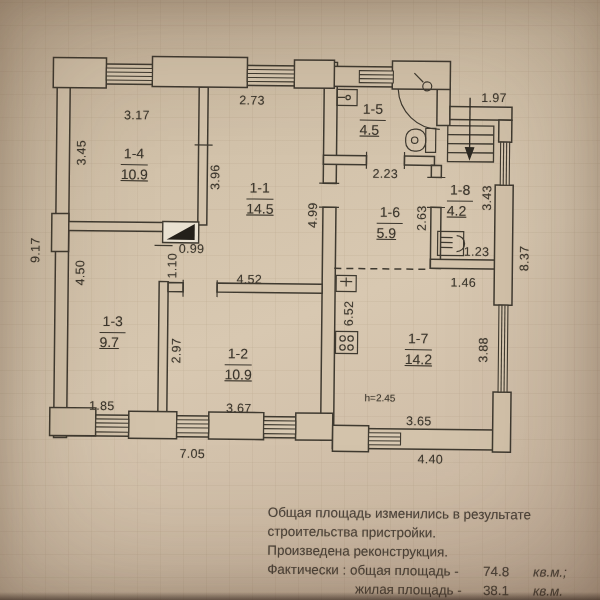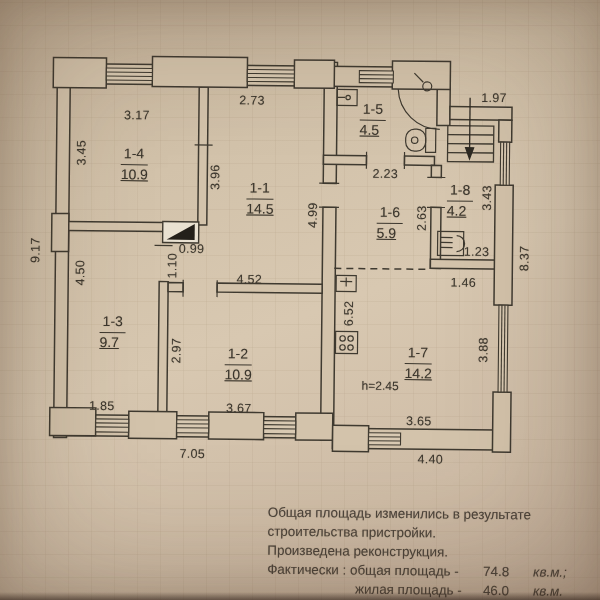"1-7" div.room { top: 362px -> 348px }
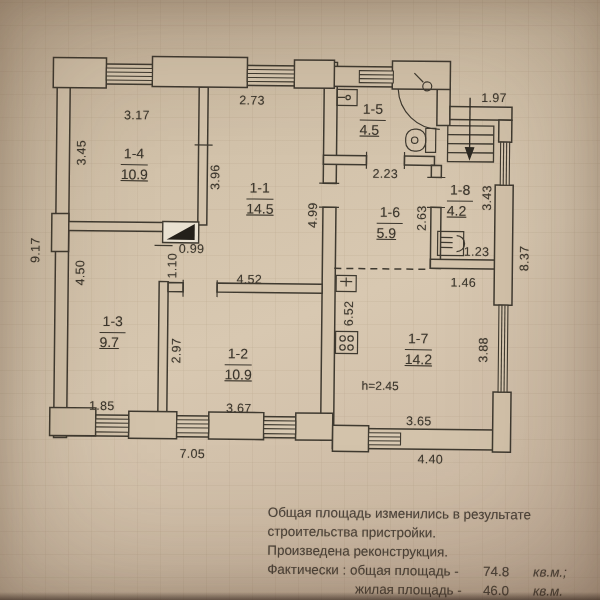"h=2.45" .hnote { font-size: 12px -> 10px; margin-top: none -> 12px }
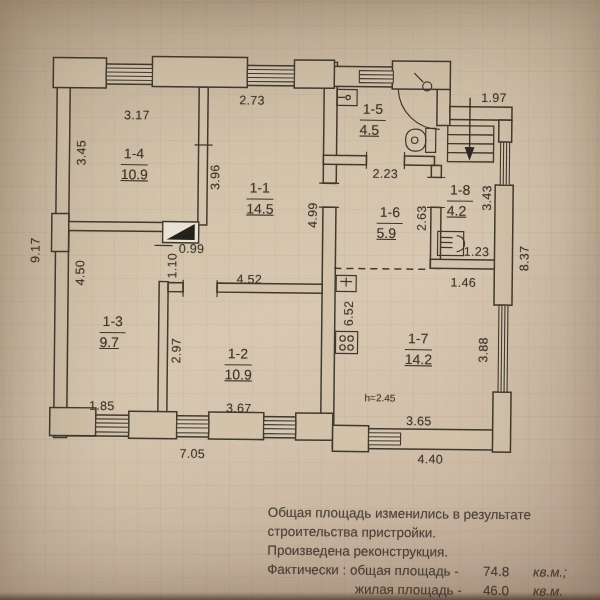"46.0" span.val { text: 46.0 -> 38.1 }
